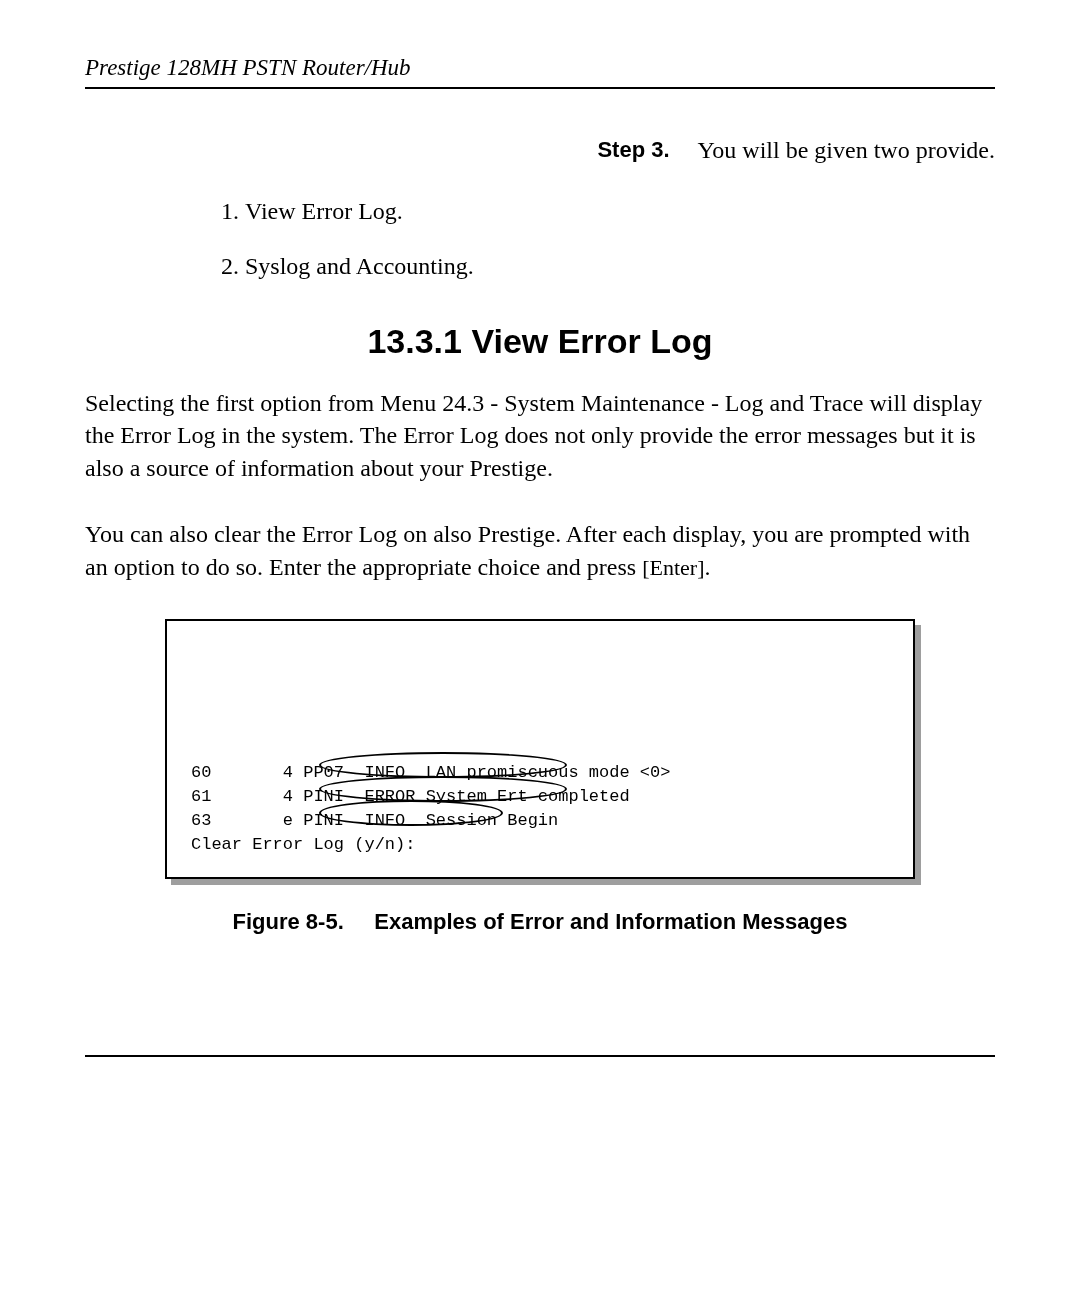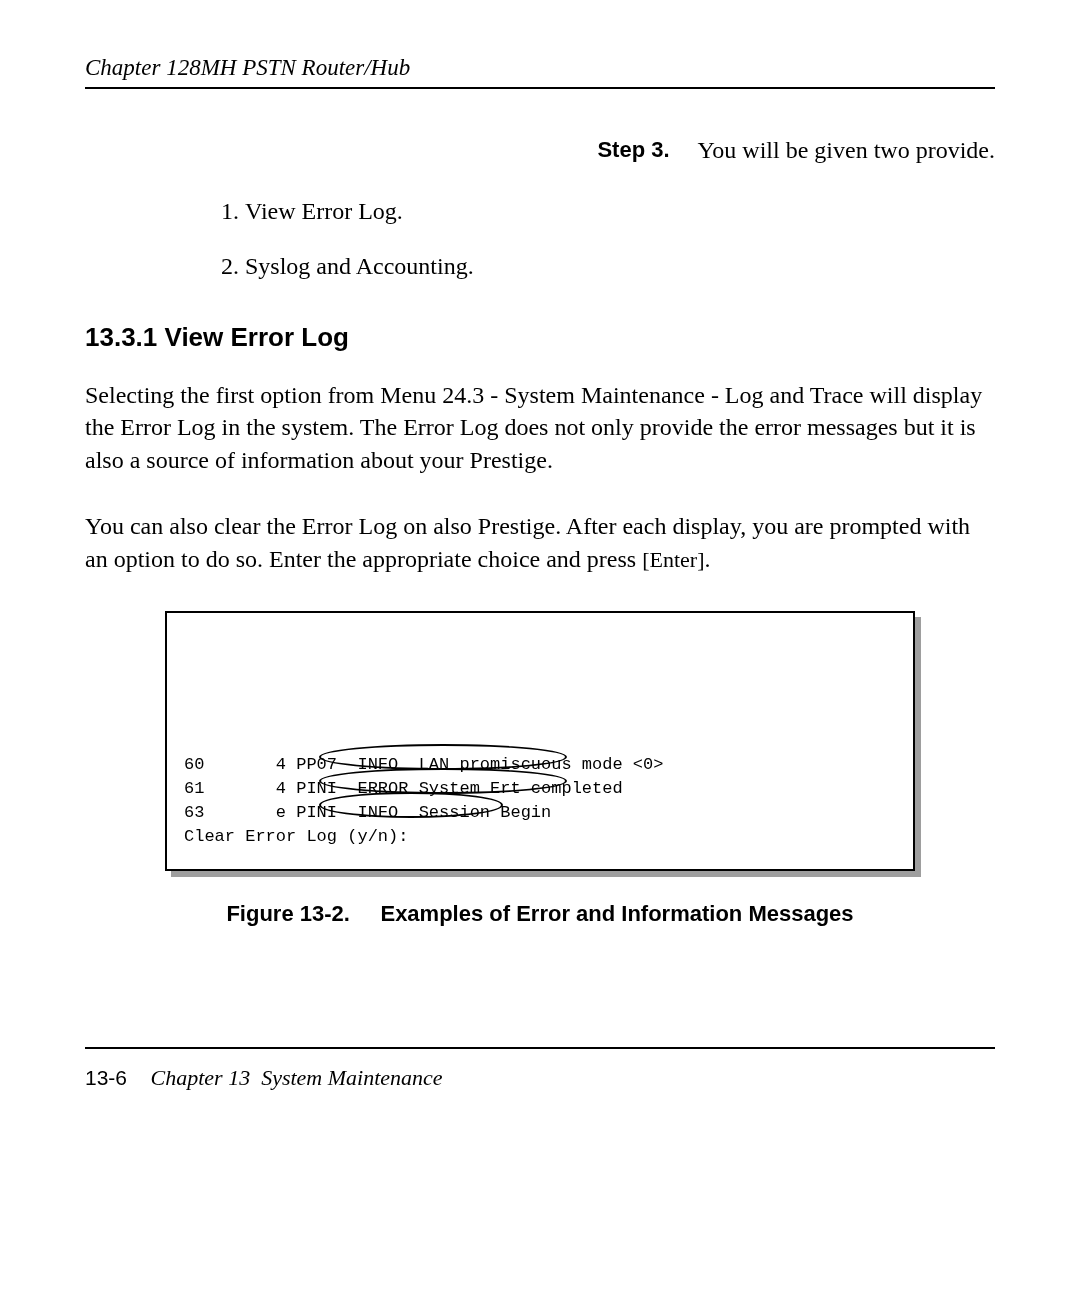"Chapter 128MH PSTN Router/Hub" div.running-header { text: Chapter -> Prestige }
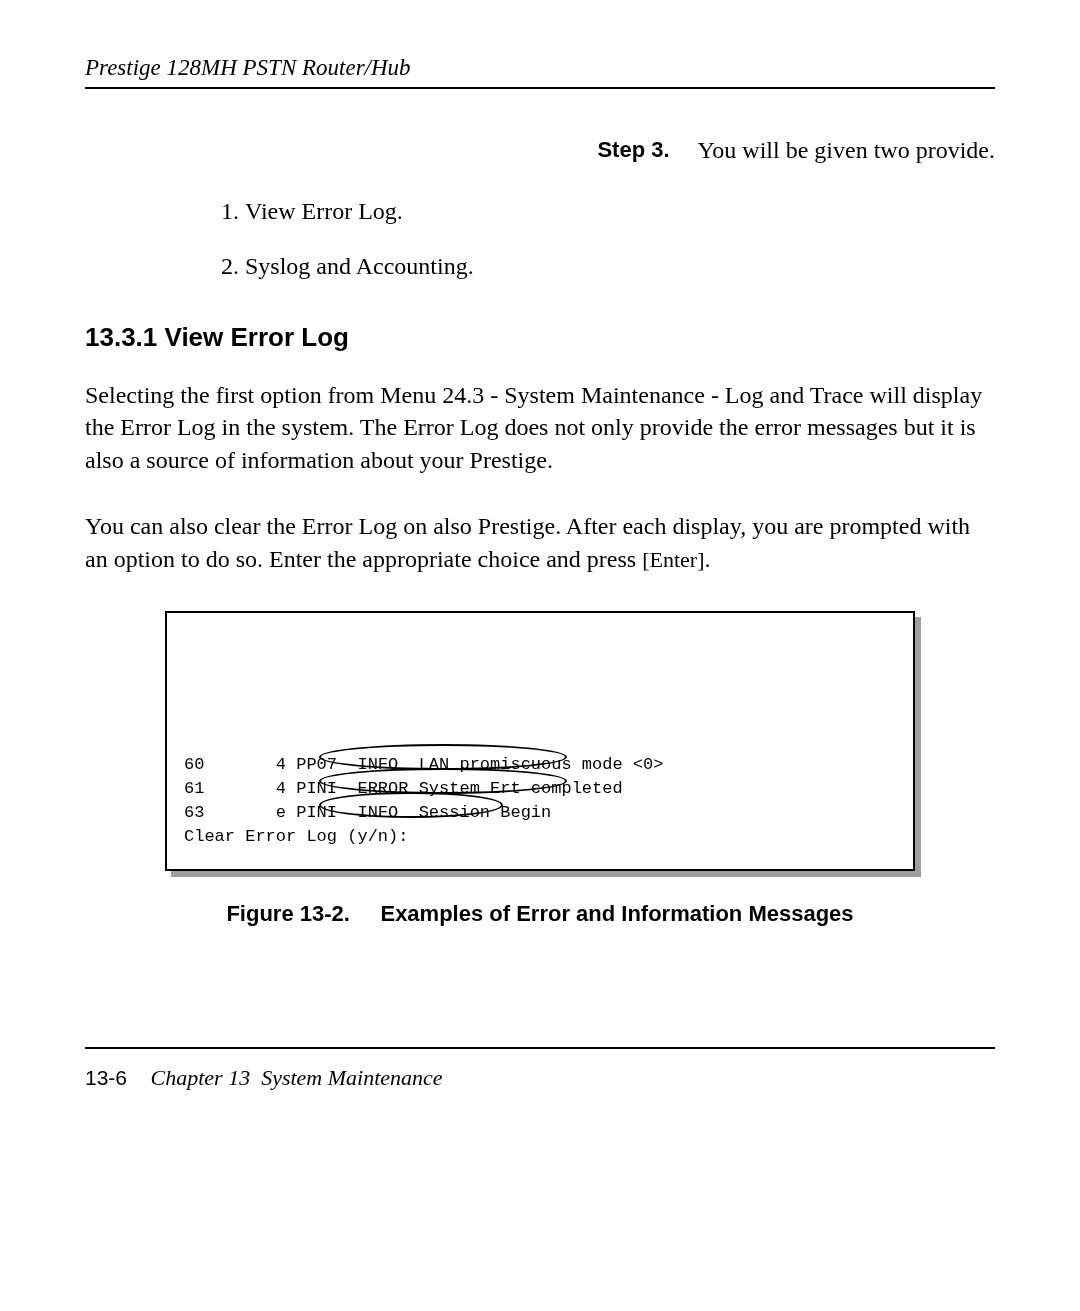"13.3.1 View Error Log" .section-heading { font-size: 26px -> 34px; text-align: none -> center }
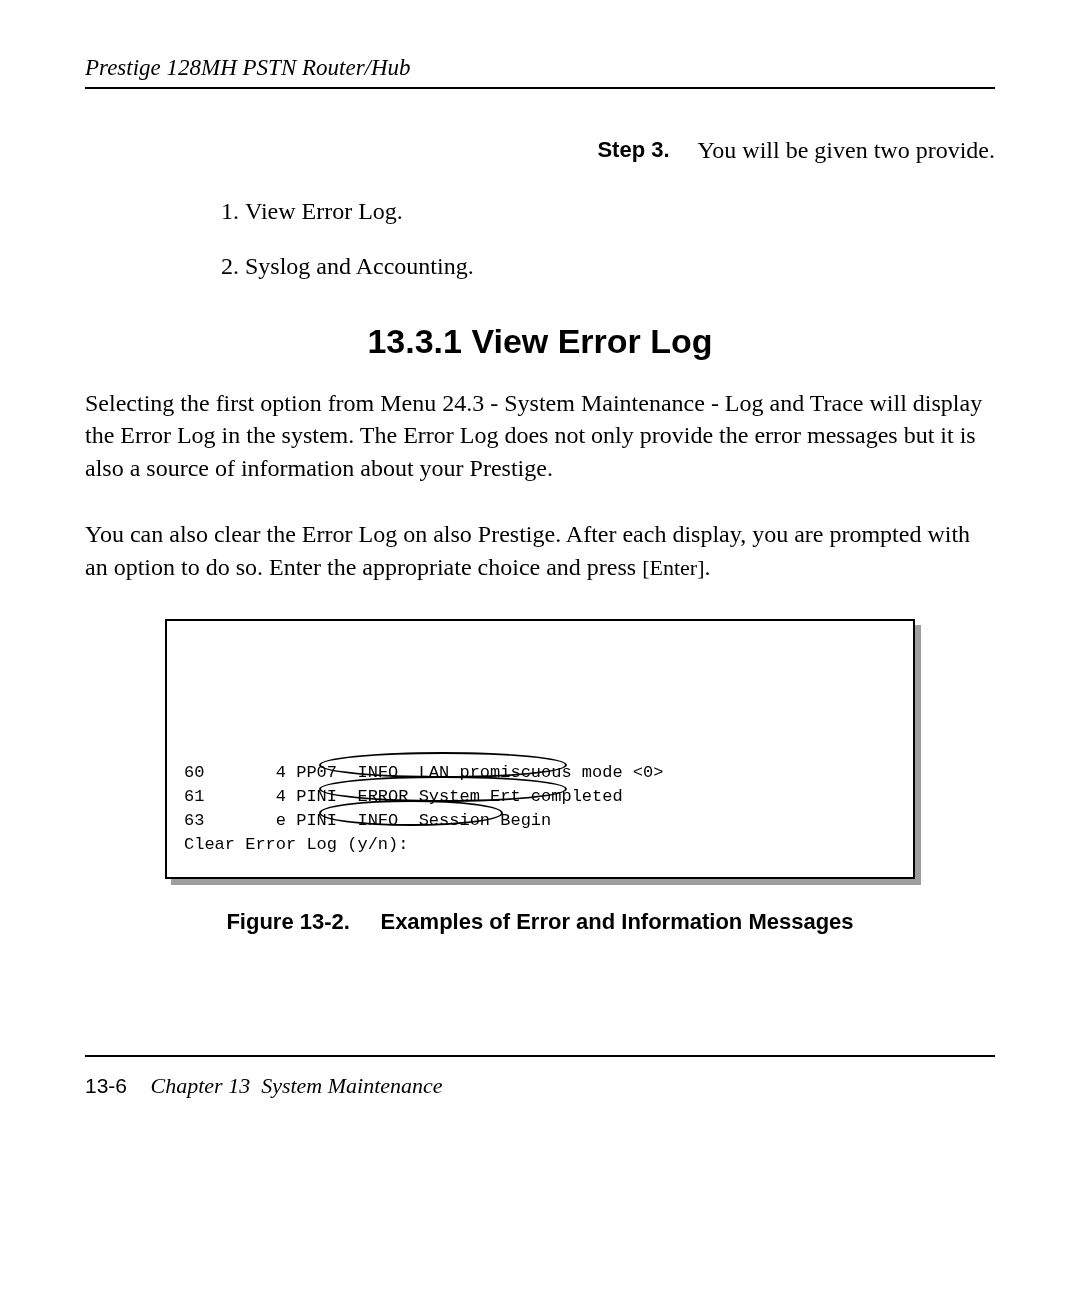"60 4 PP07 INFO LAN" .figure-inner { left: 17px -> 24px }
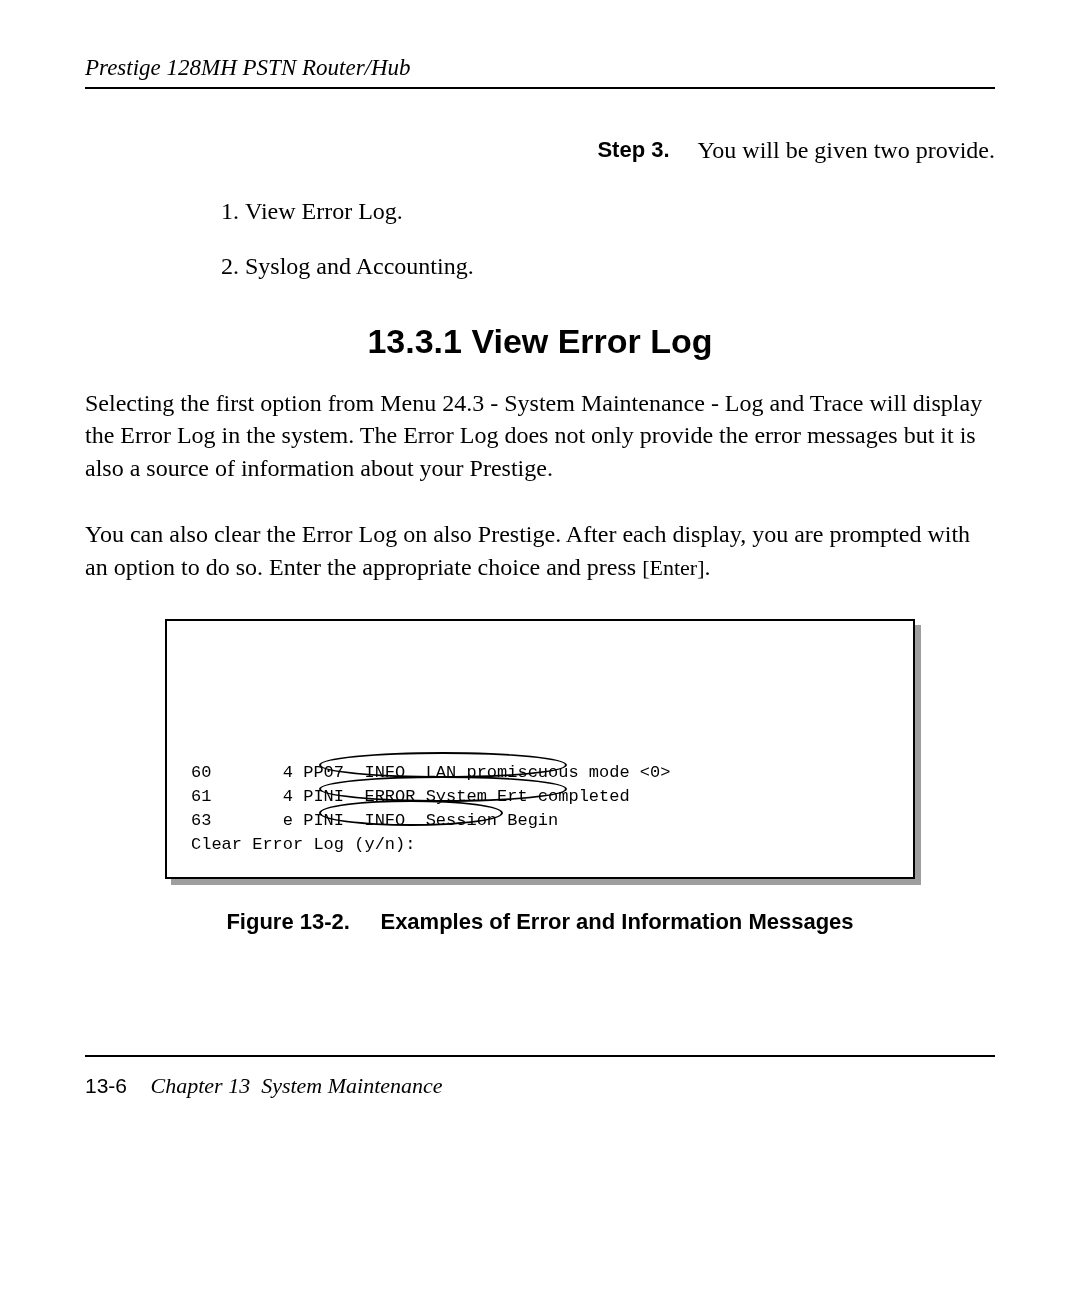"Figure 13-2." span { text: 13-2 -> 8-5 }
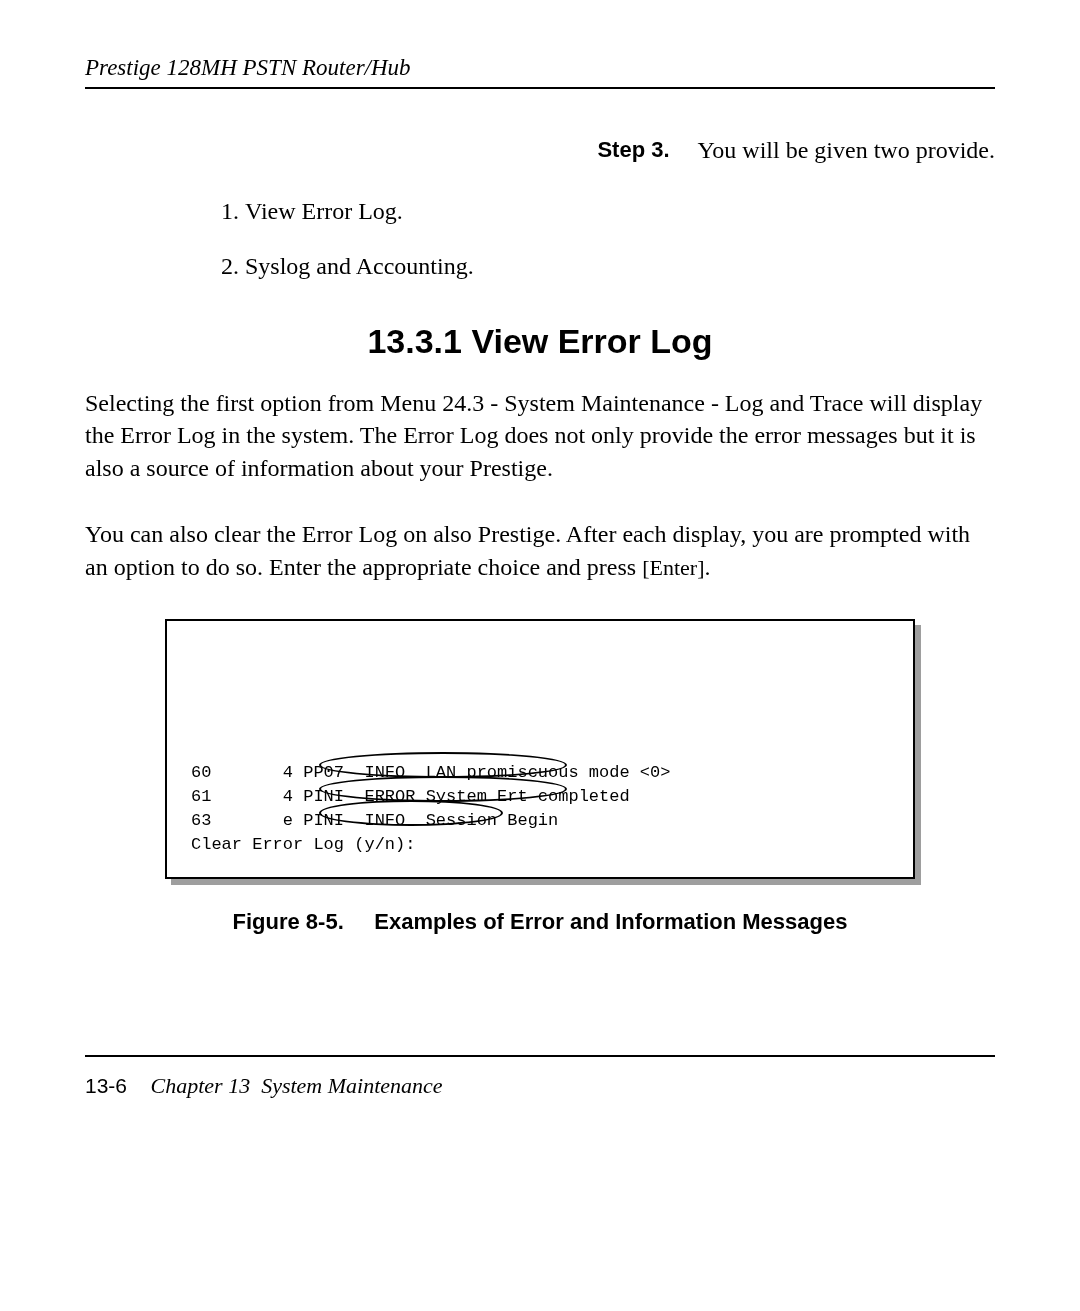"13-6 Chapter 13 System Maintenance" div.running-footer { html: <div> <span>13-6</span> <span>Chapter 13</span> <span>&nbsp;</span><span>System Maintenance</span> </div> -> none }
